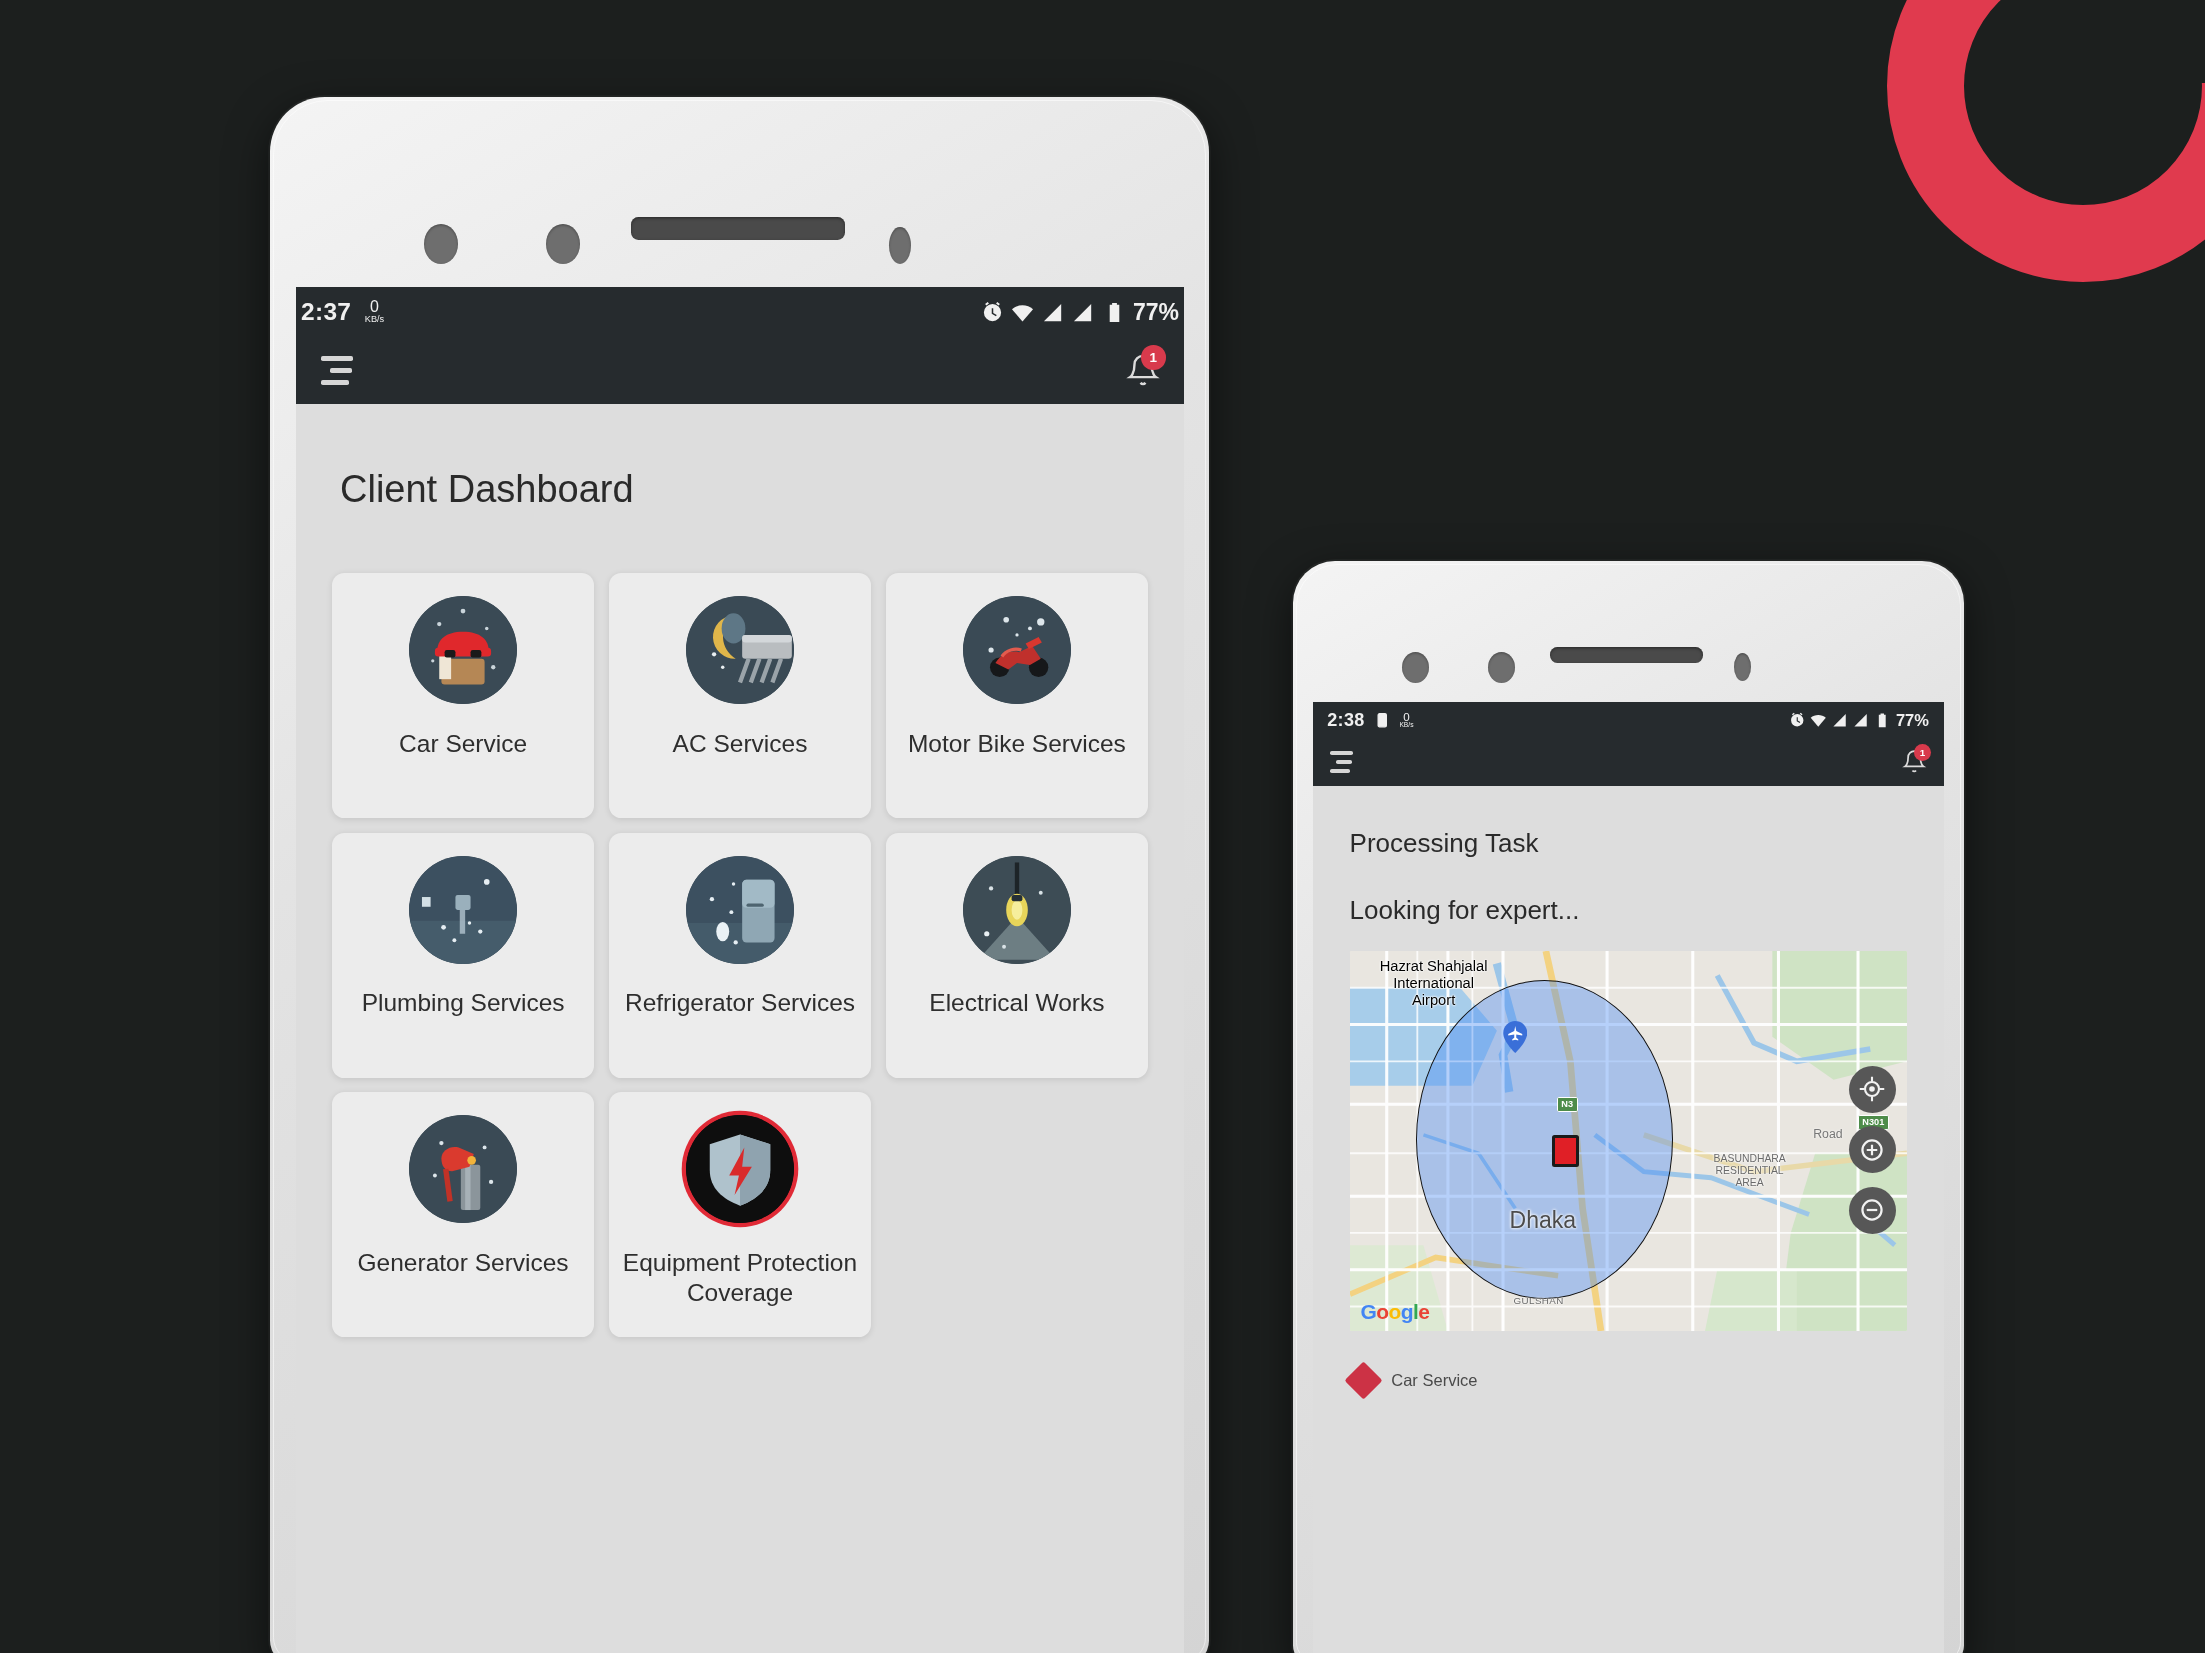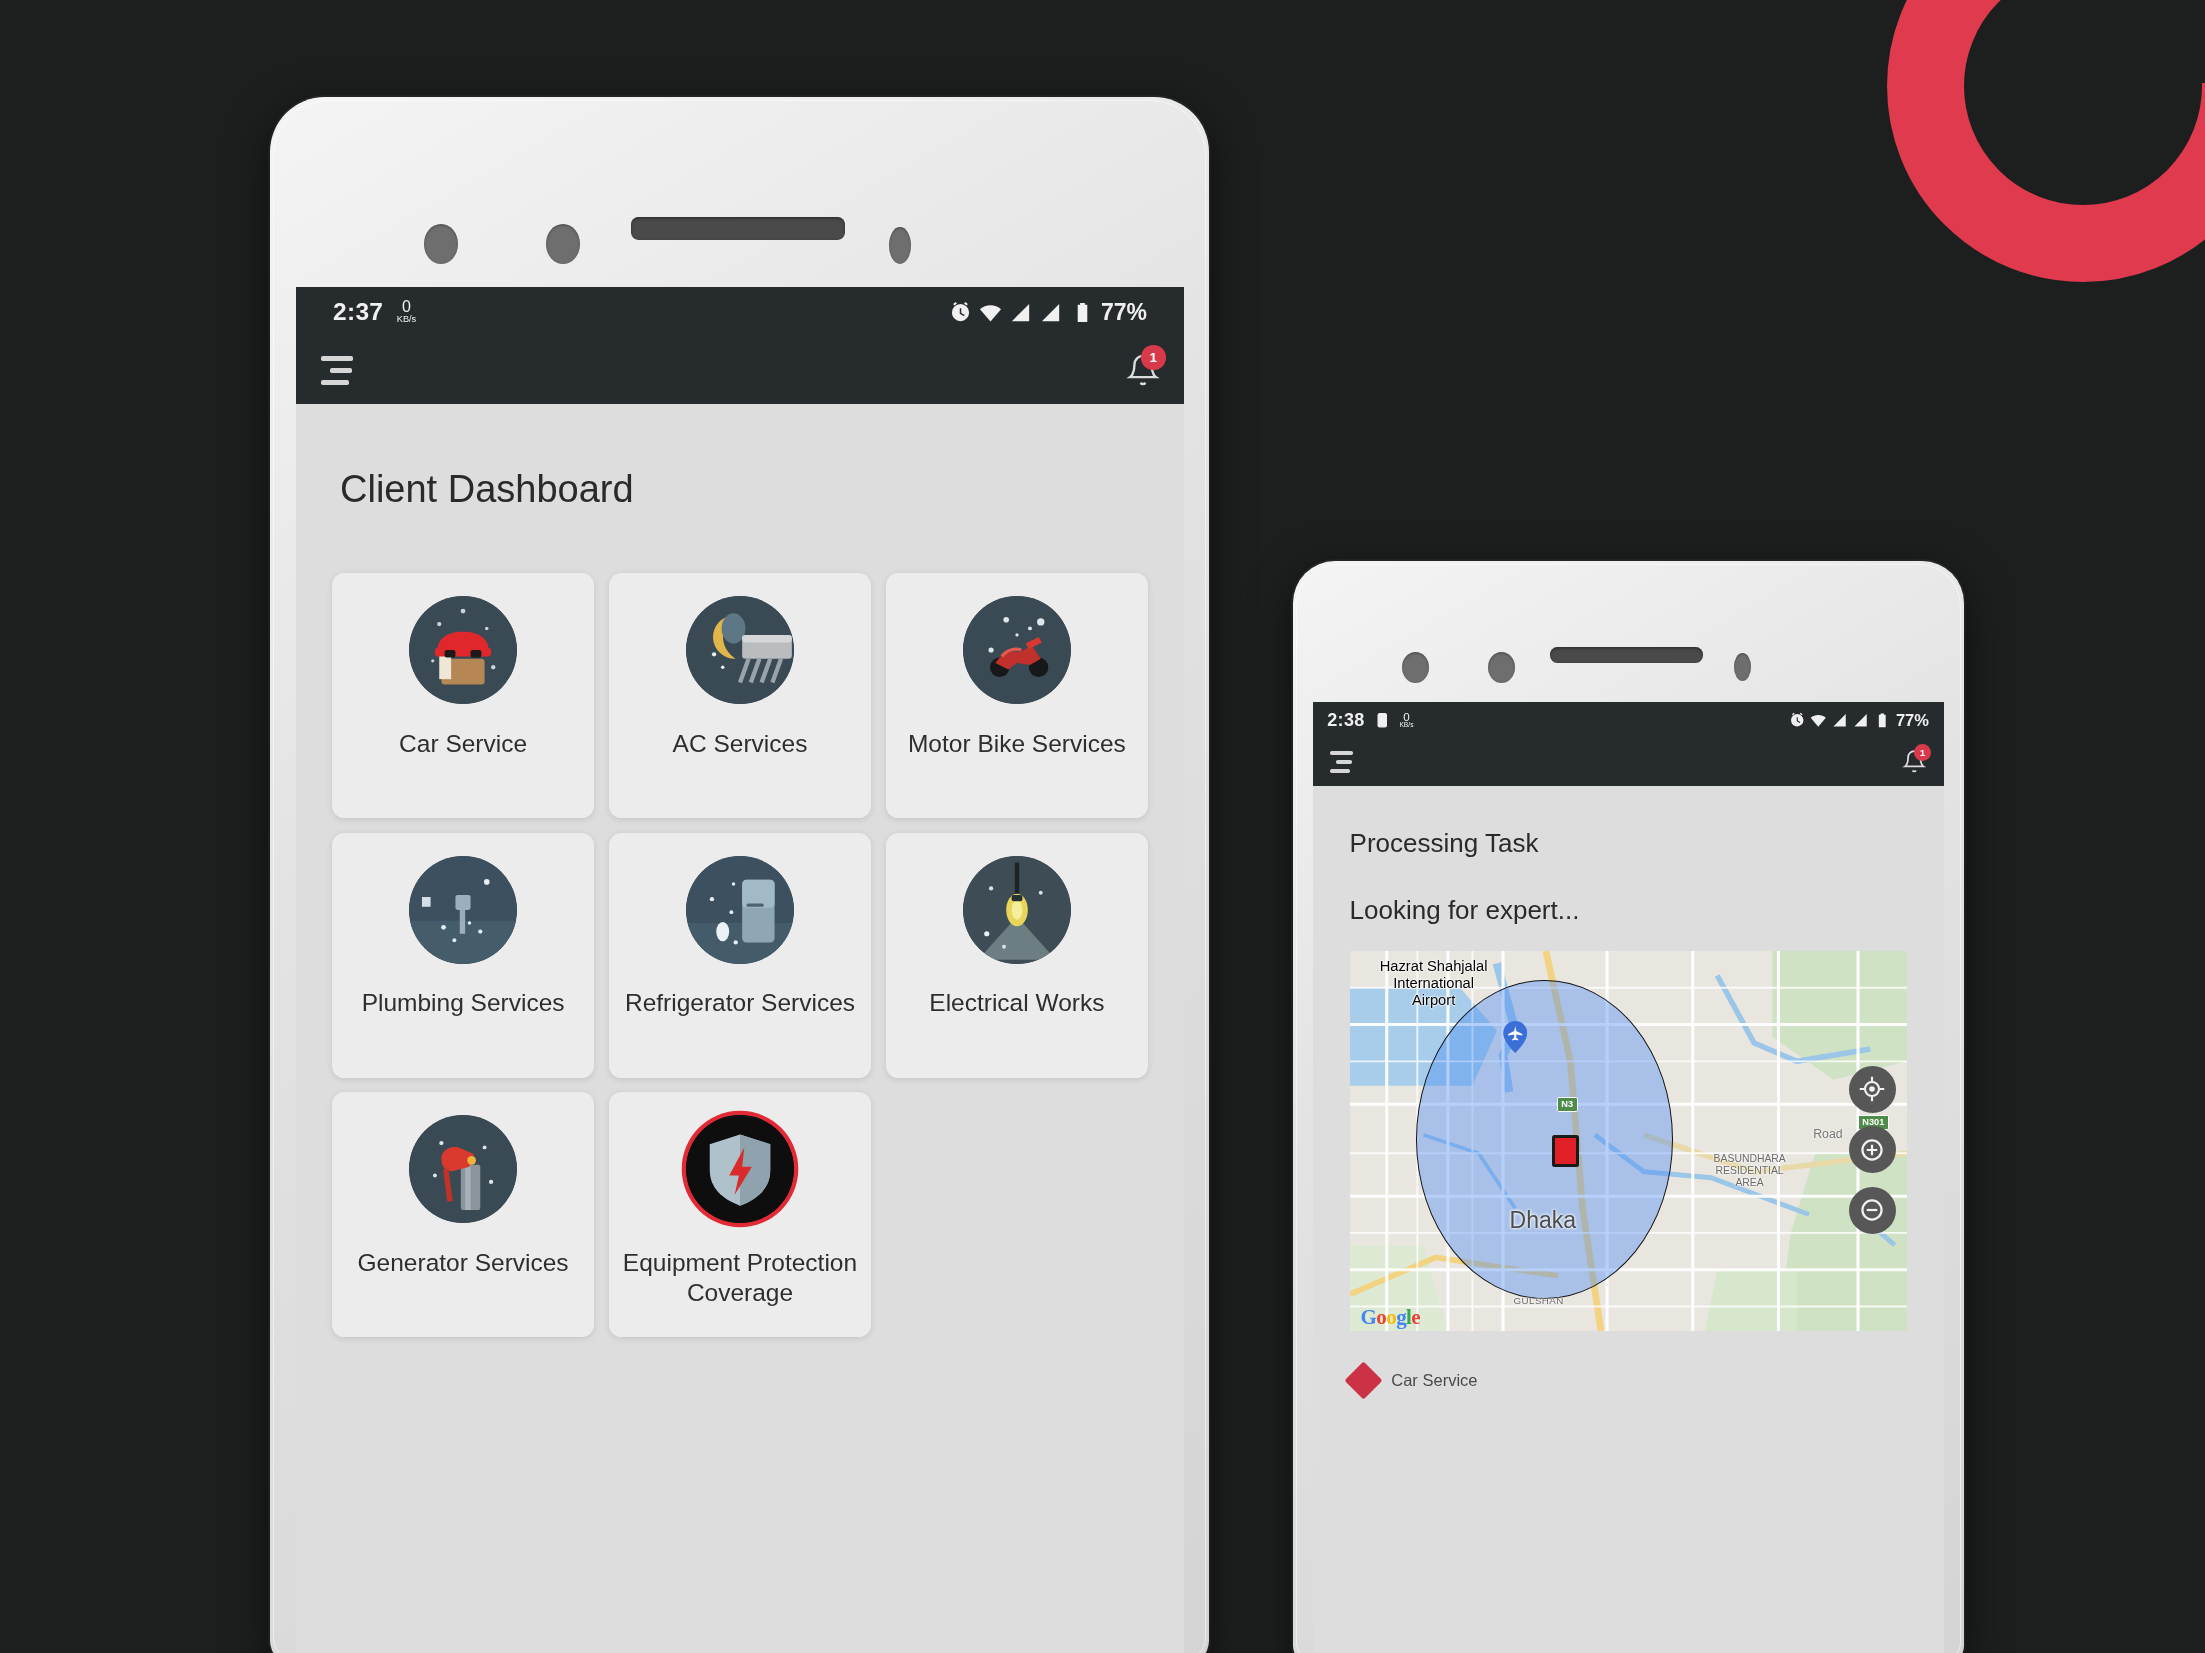"2:37" .p1 .statusbar { padding: 0 37px -> 0 5px }
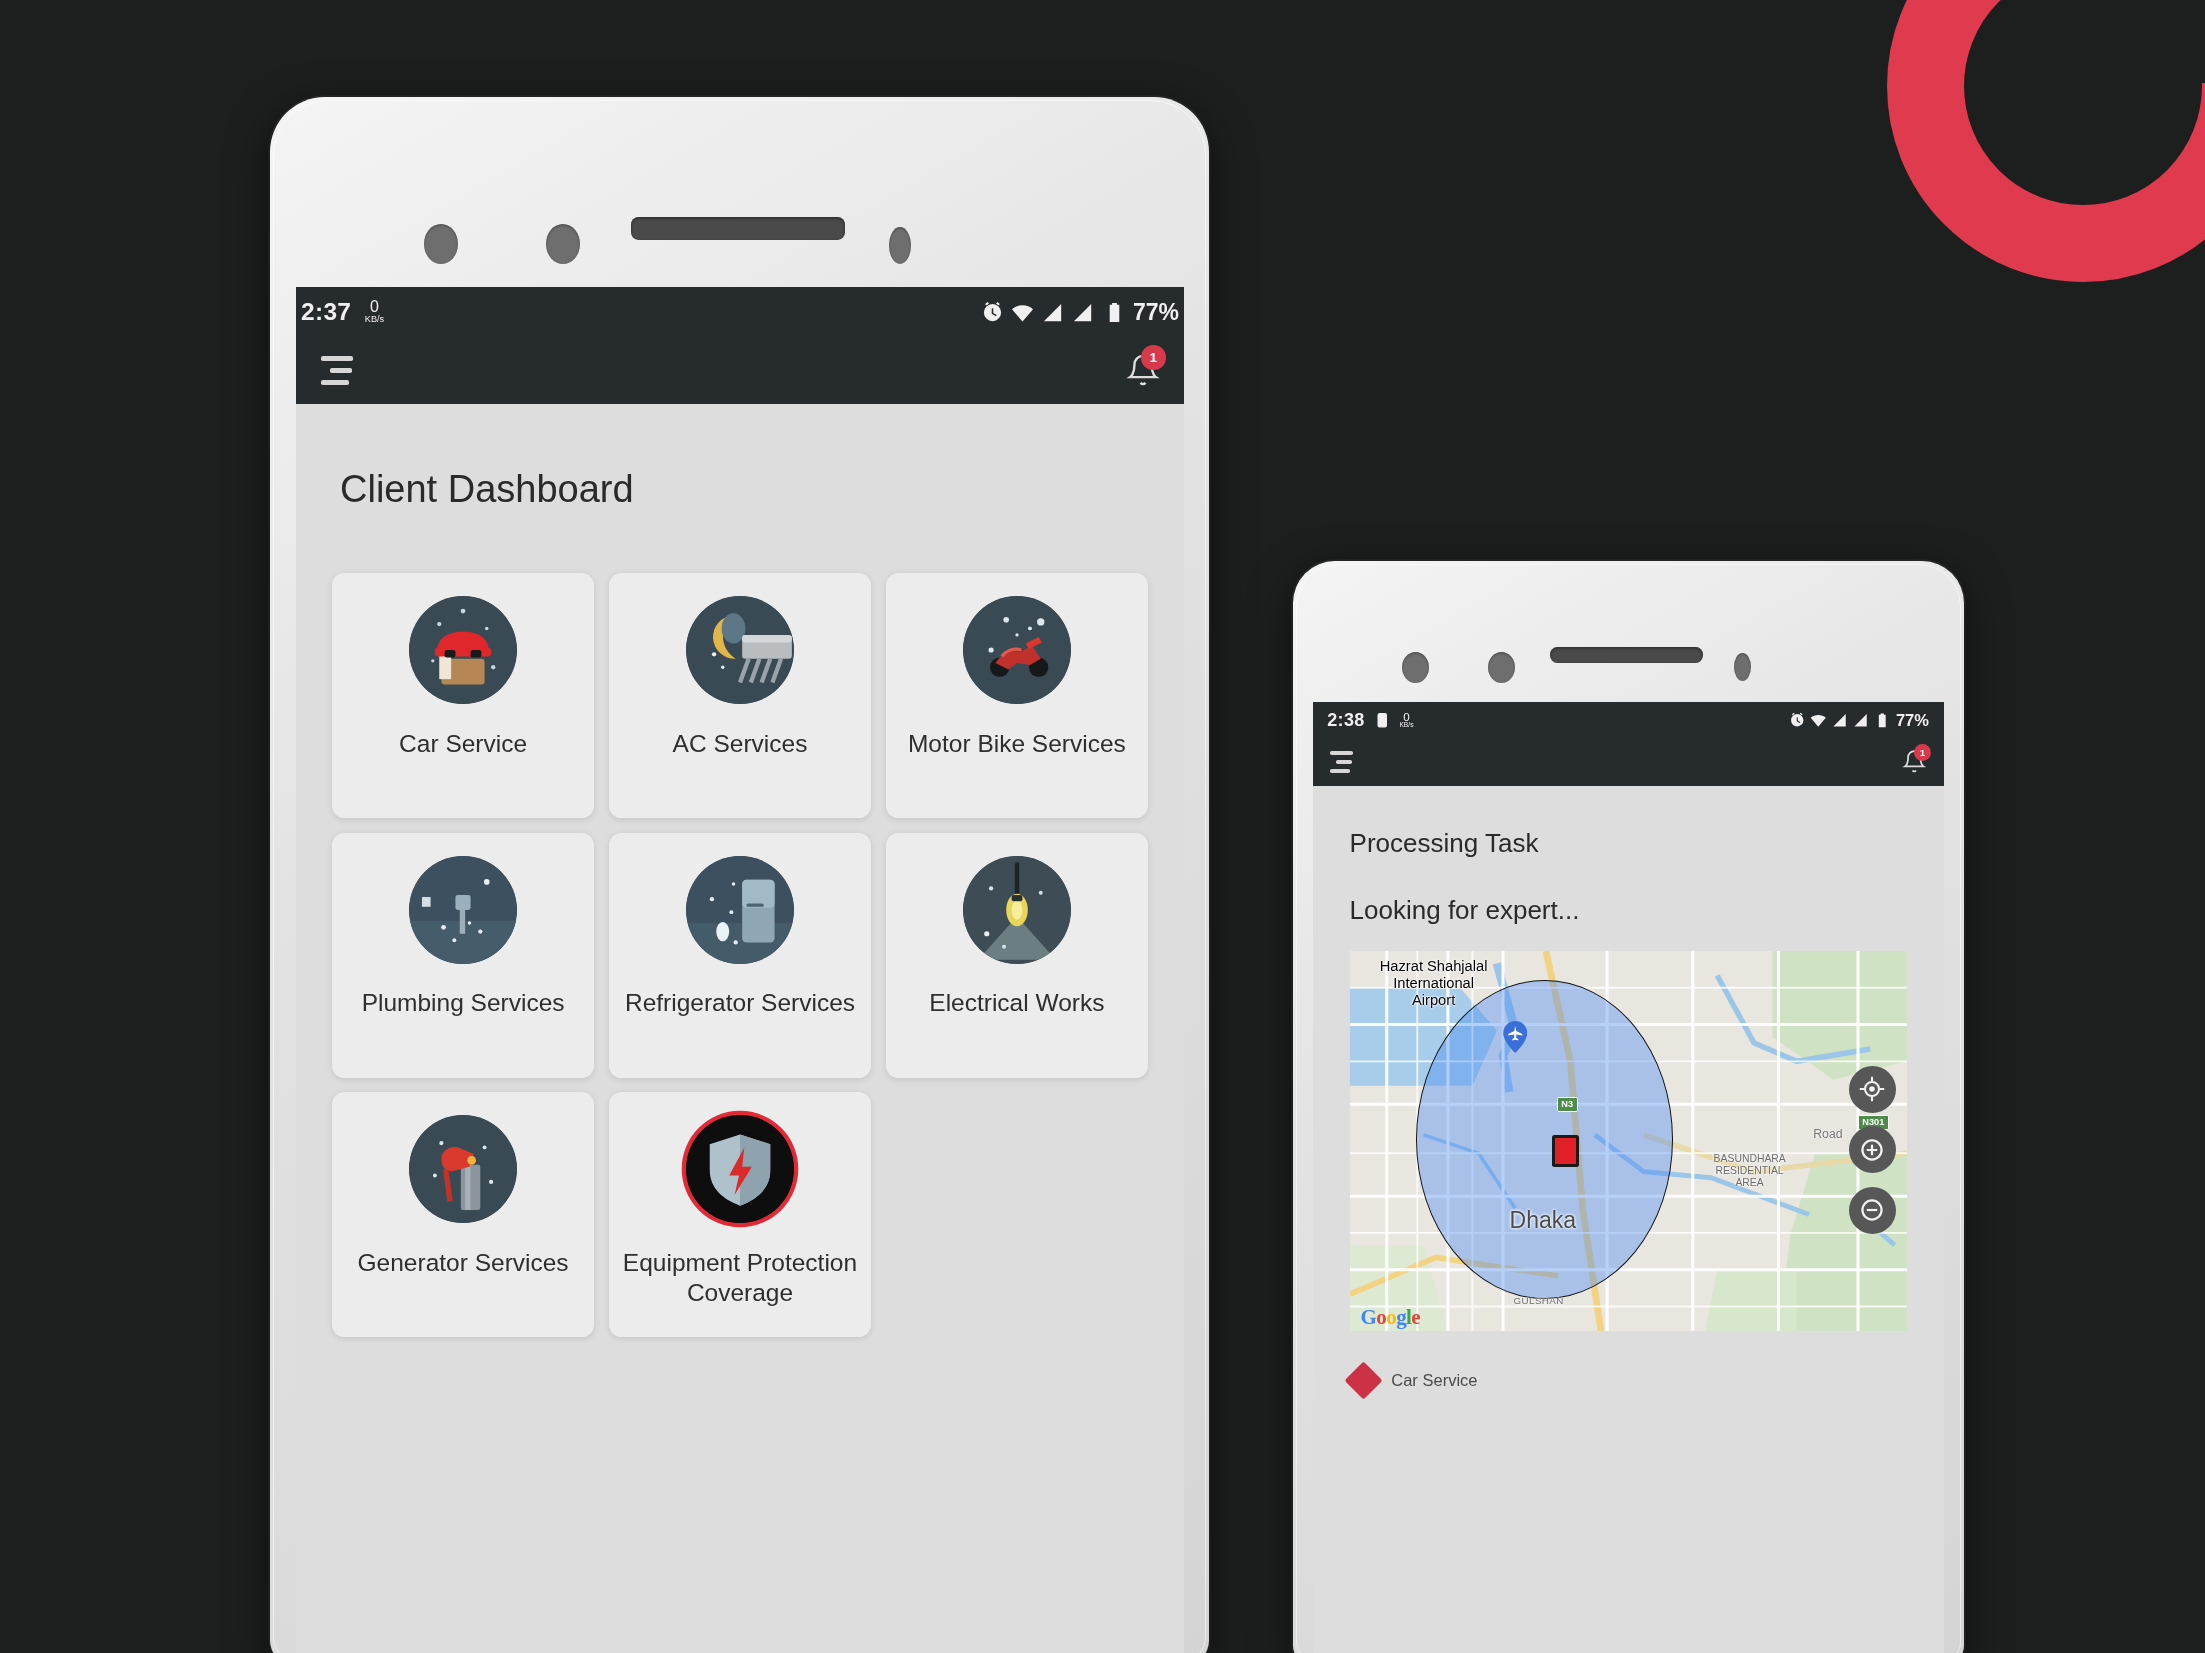"Google" .g-logo { bottom: 1px -> 7px; font-family: Liberation Serif, serif -> Liberation Sans, sans-serif }
